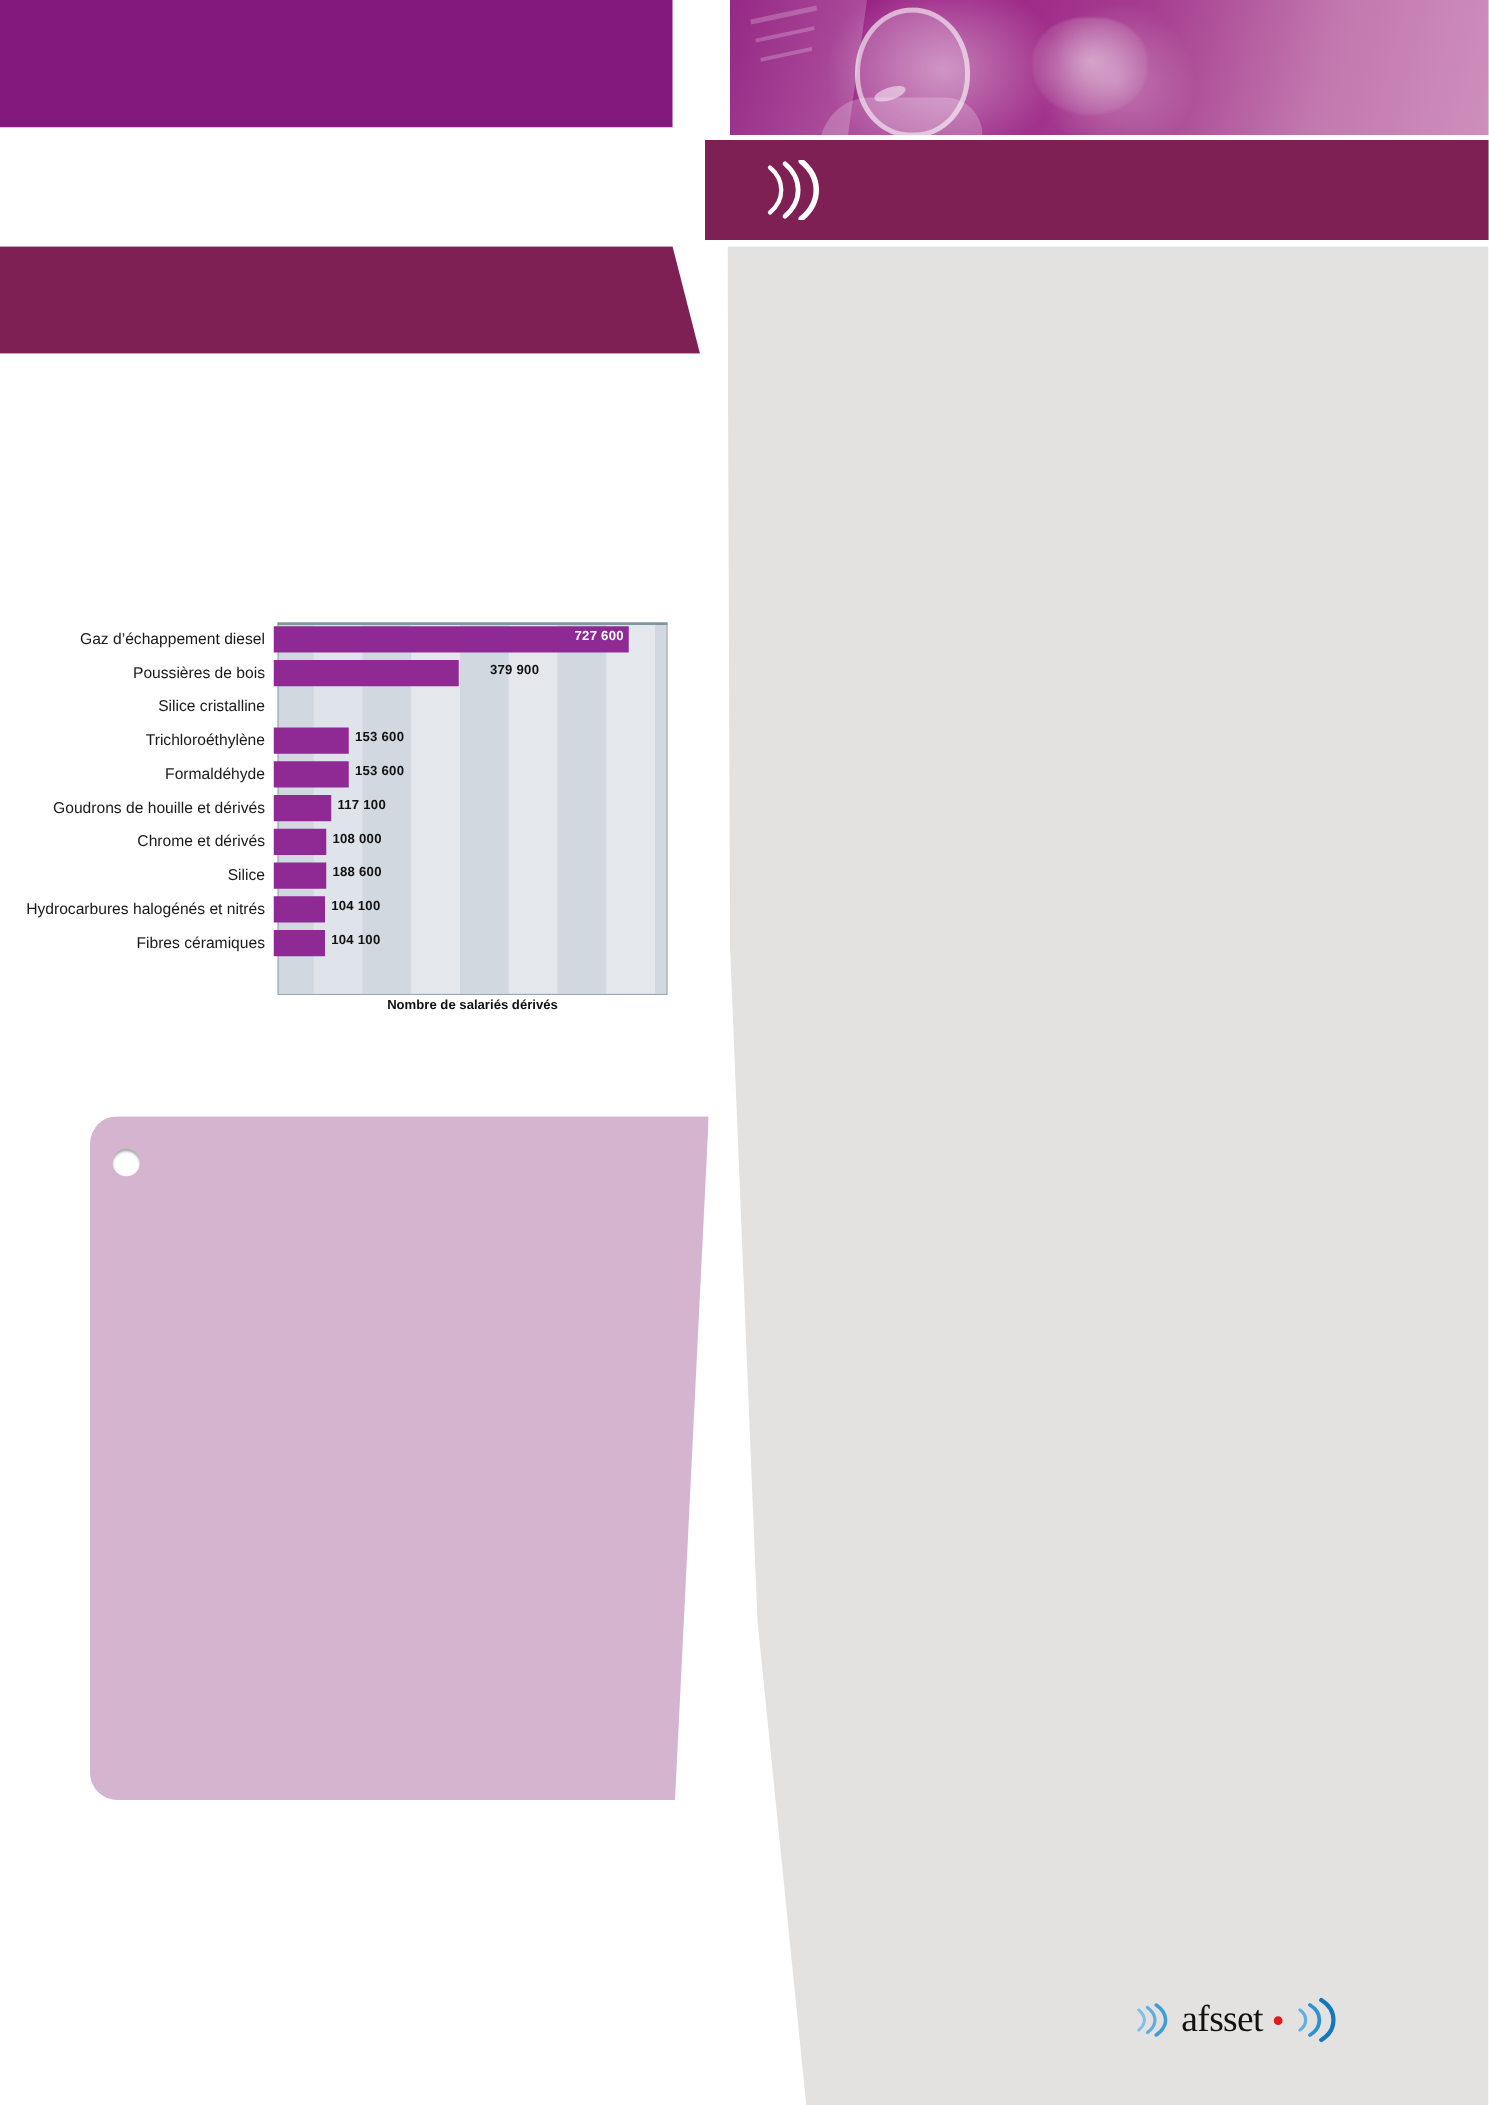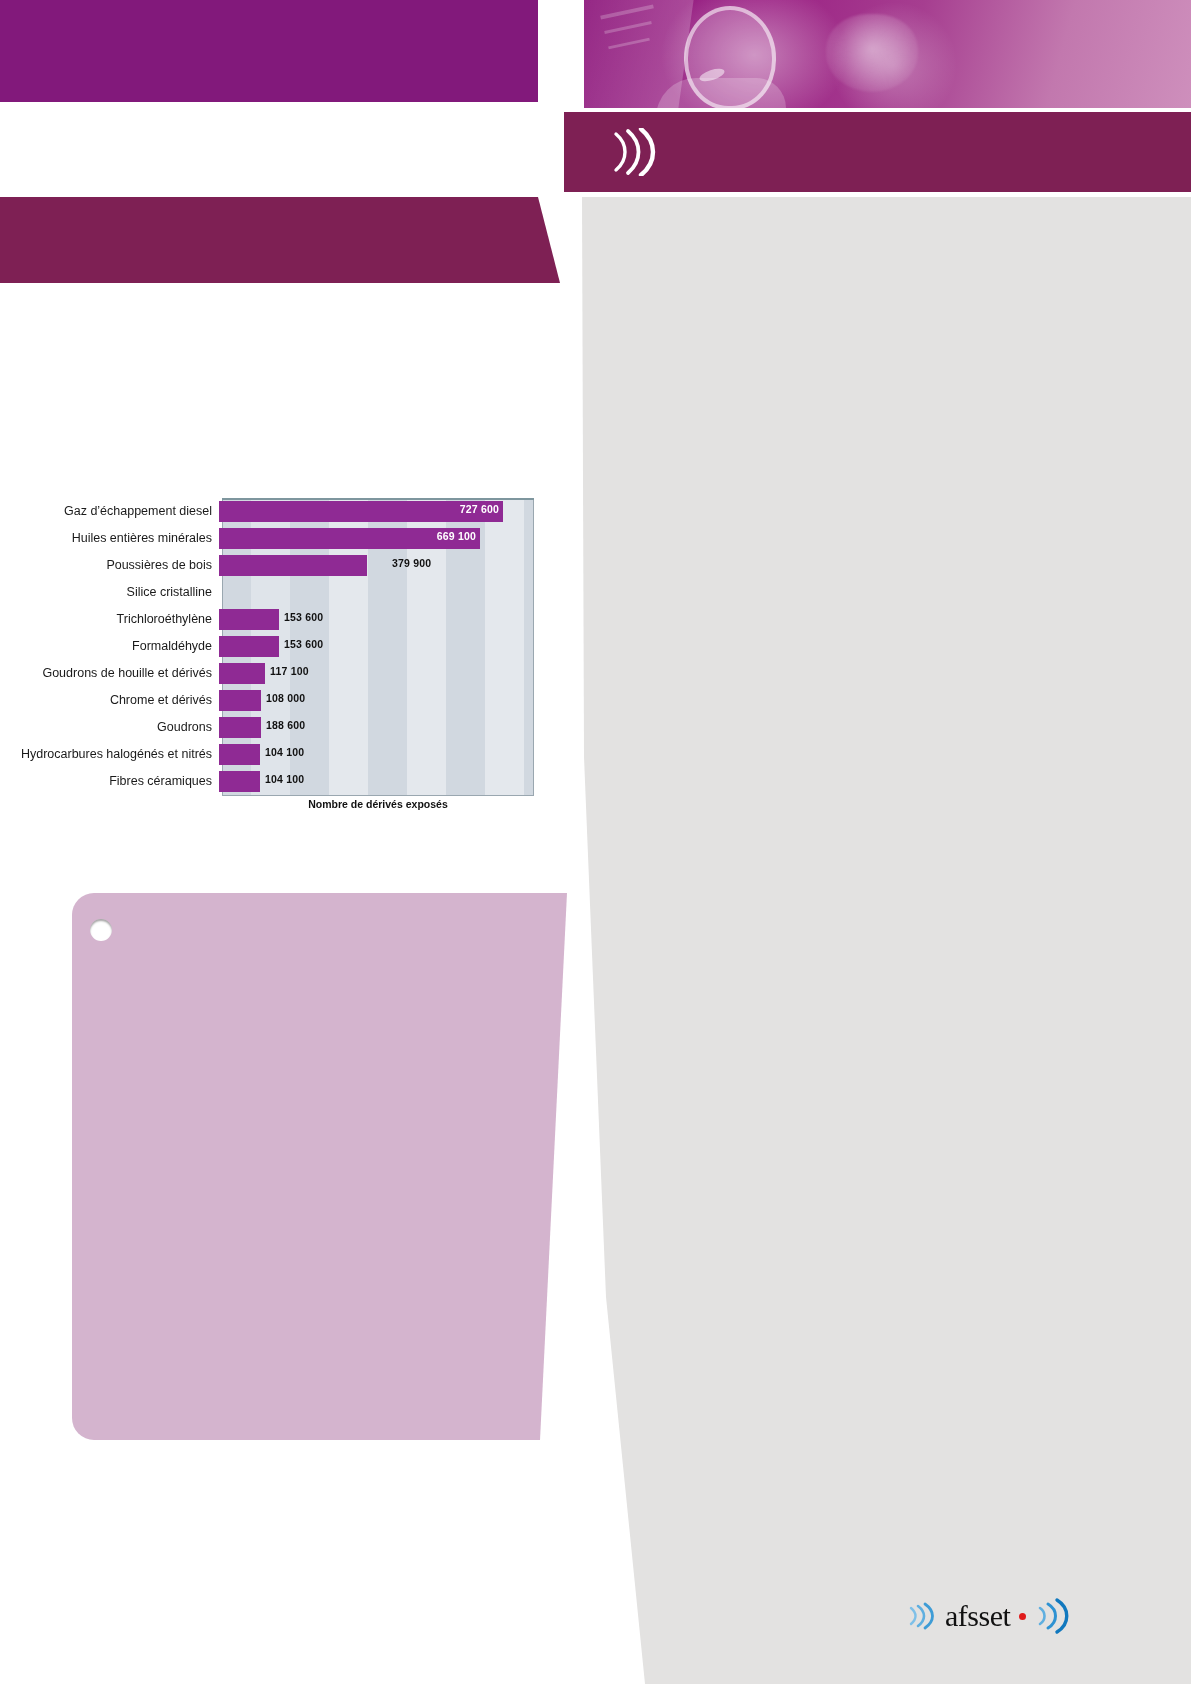"Huiles entières minérales" div.chart-row { html: <div> <div>Huiles entières minérales</div> <div> <div></div> <div>669 100</div> </div> </div> -> none }
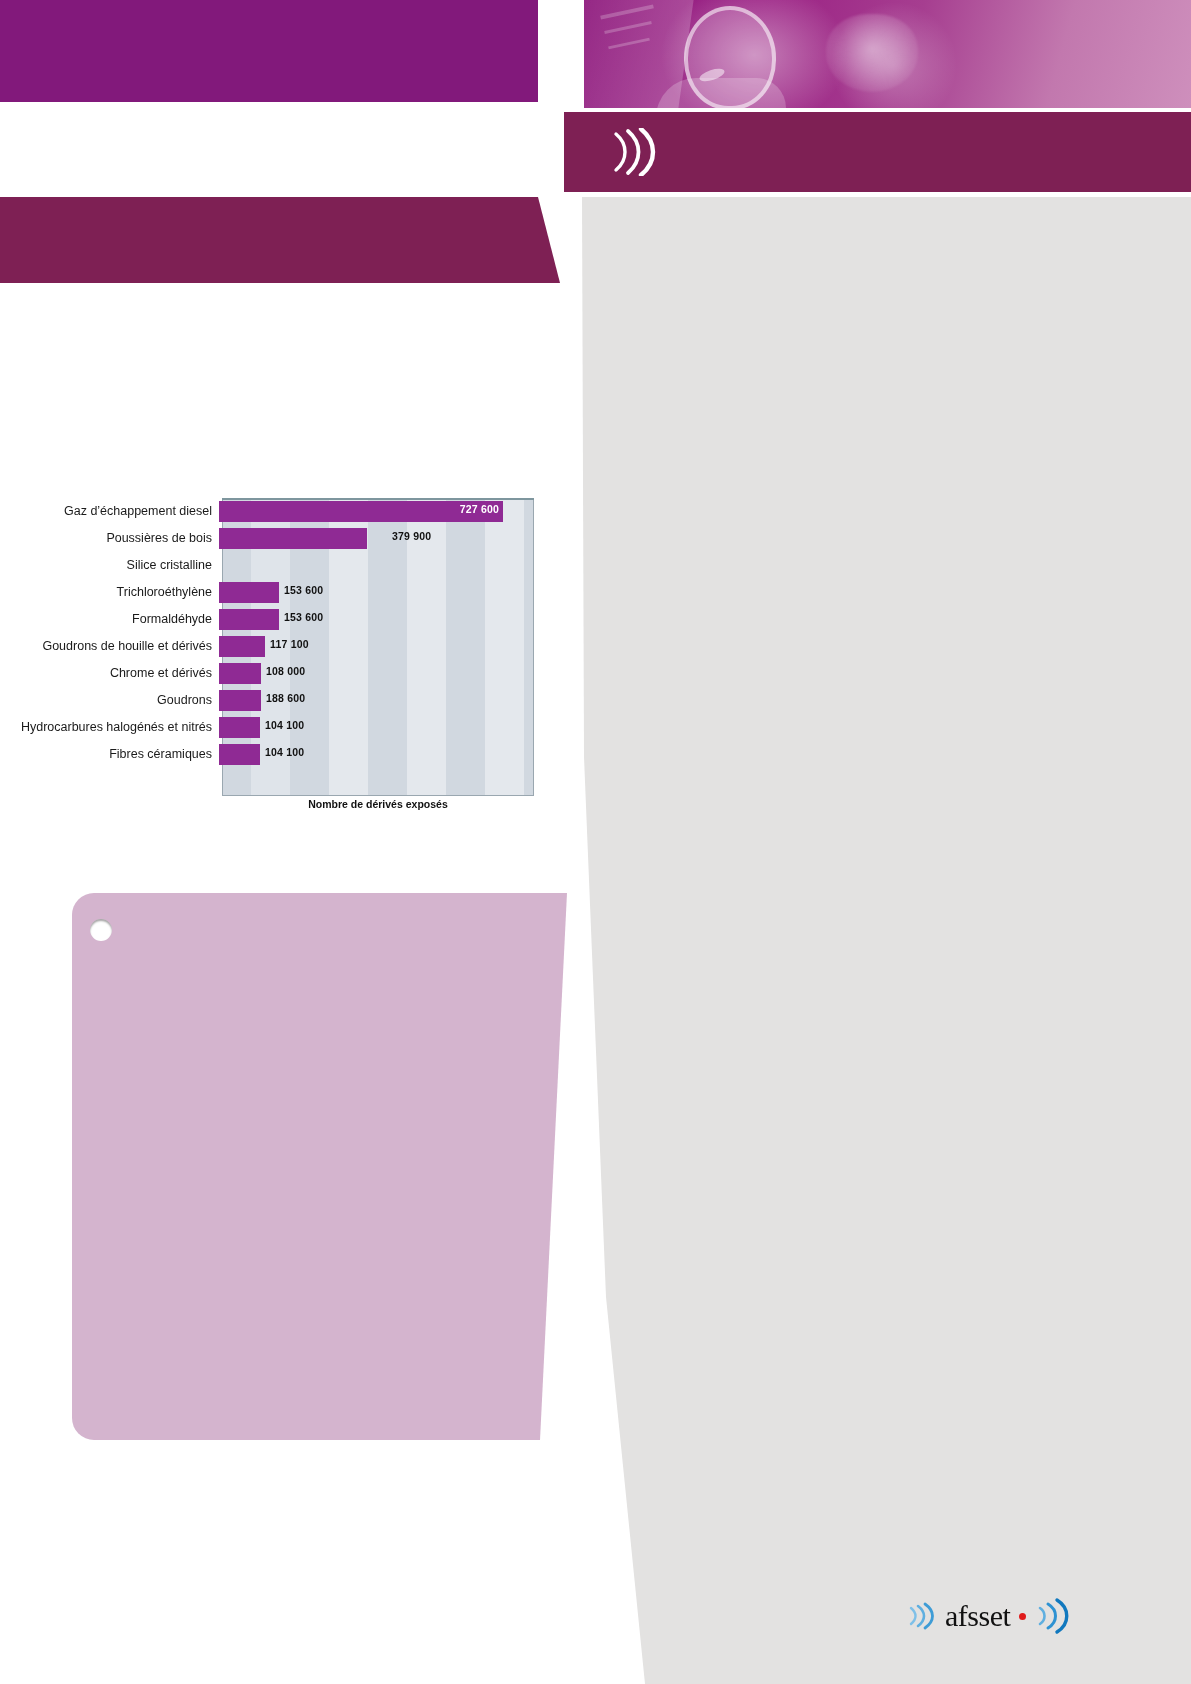"Goudrons" div.cat-label { text: Goudrons -> Silice }
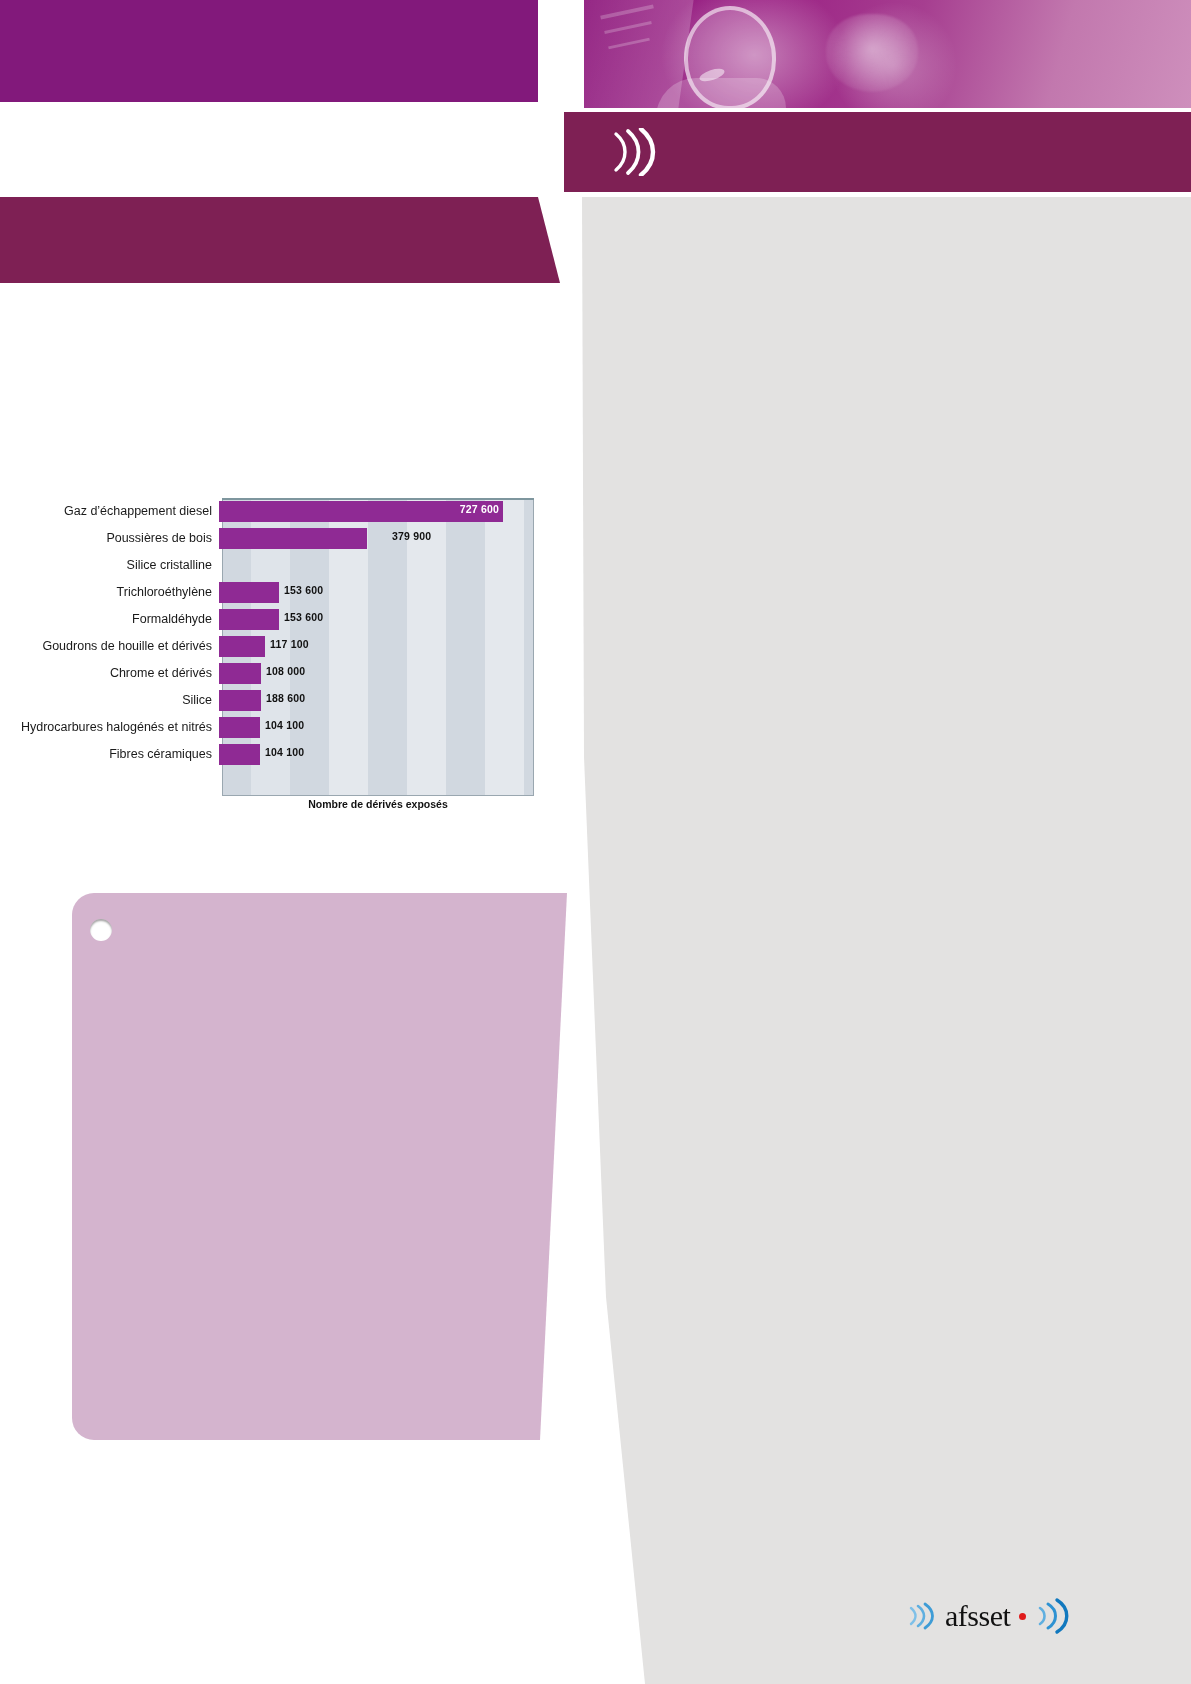"Nombre de dérivés exposés" div.axis-title { text: dérivés exposés -> salariés dérivés }
